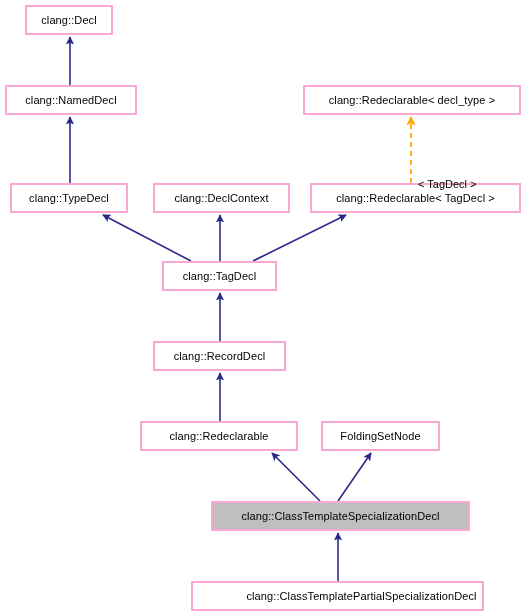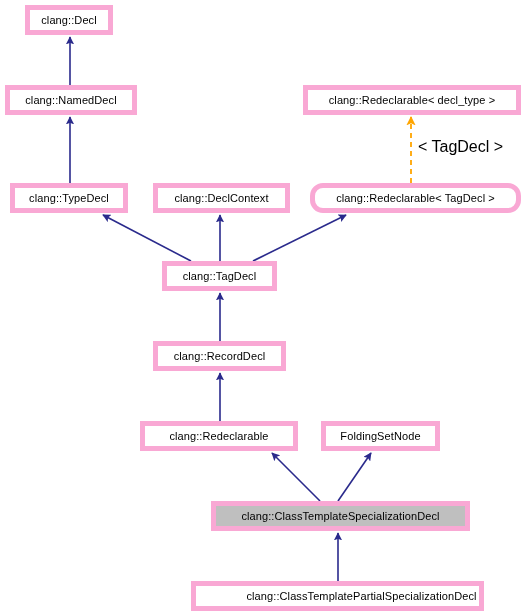"clang::Decl" .node { border: 5px solid #f9a8d4 -> 2px solid #f9a8d4 }
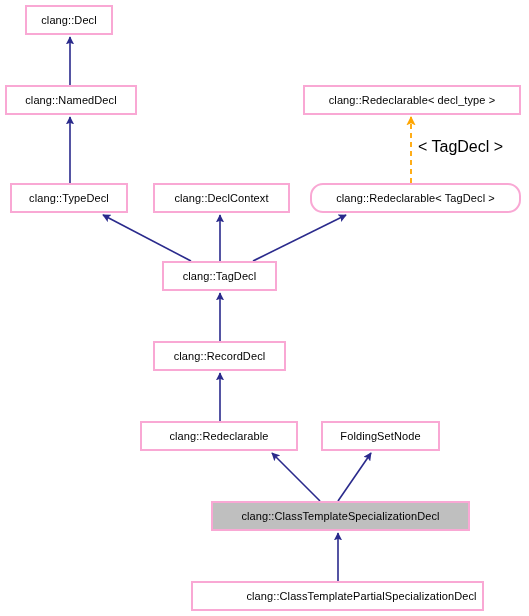"< TagDecl >" .edge-label { font-size: 16px -> 11px; margin-top: none -> 40px }
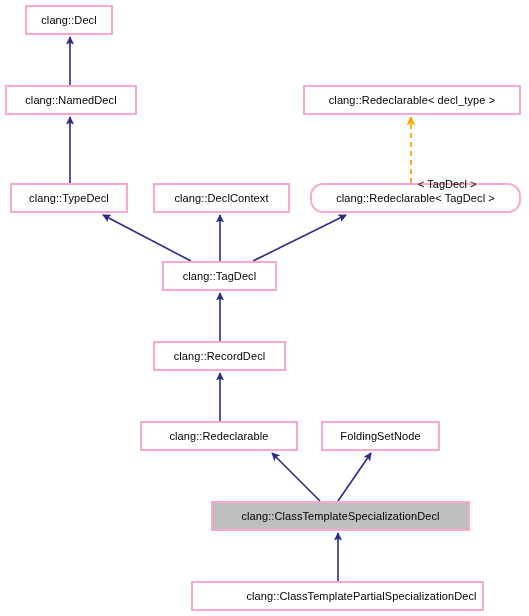"clang::Redeclarable< TagDecl >" div.node { border-radius: 13px -> none }
